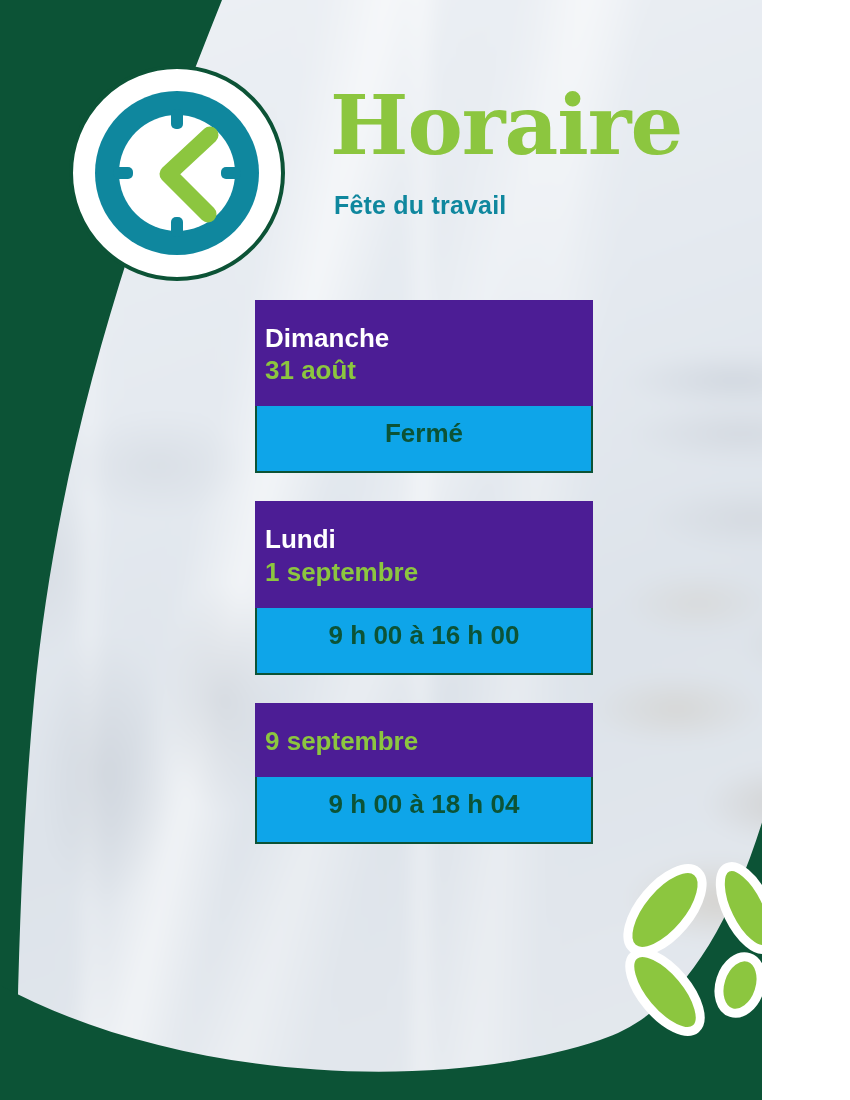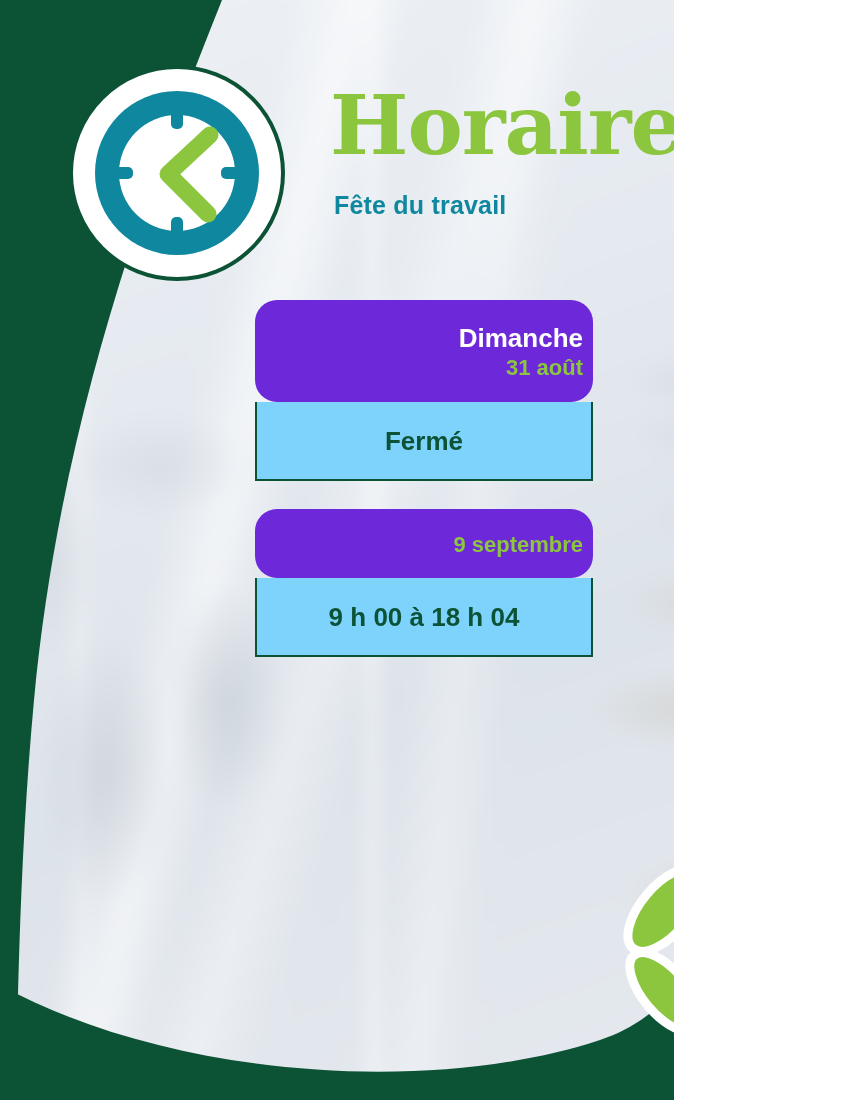"Horaire" .poster { width: 674px -> 762px }
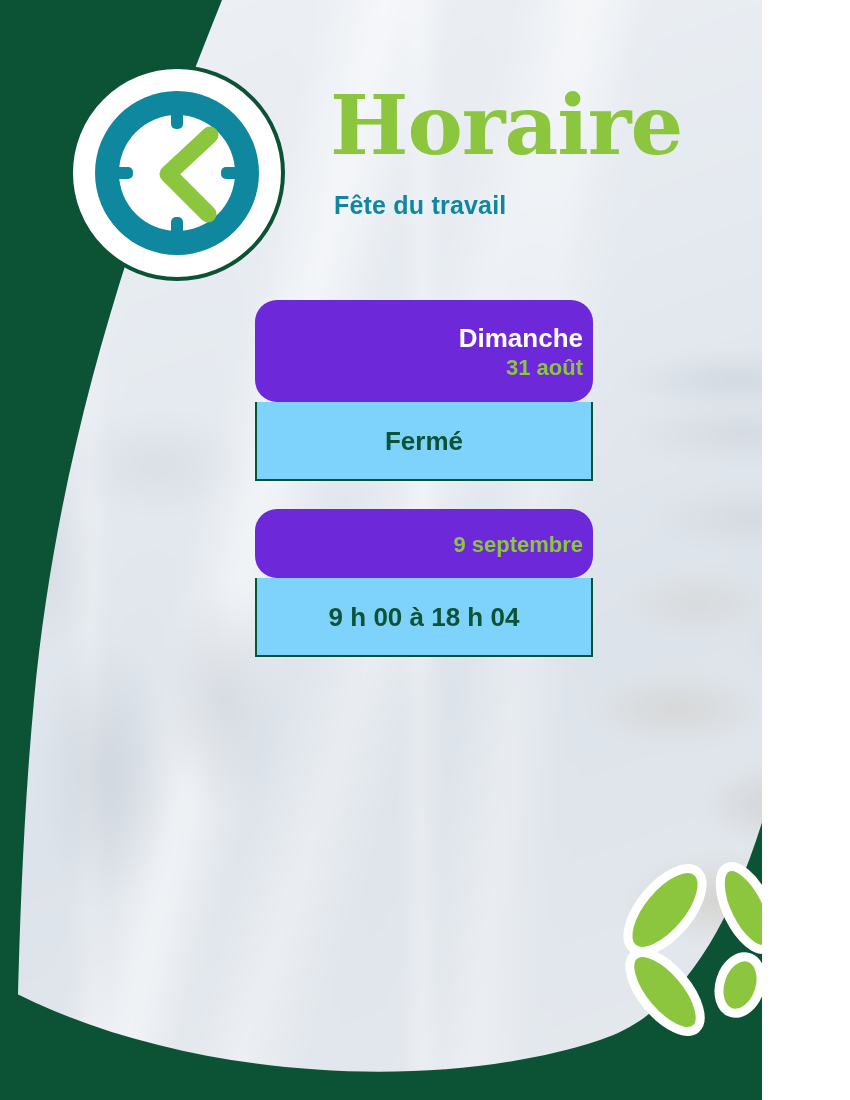"Dimanche" .card-head { background: #6d28d9 -> #4c1d95; border-radius: 22px -> none; text-align: right -> left }
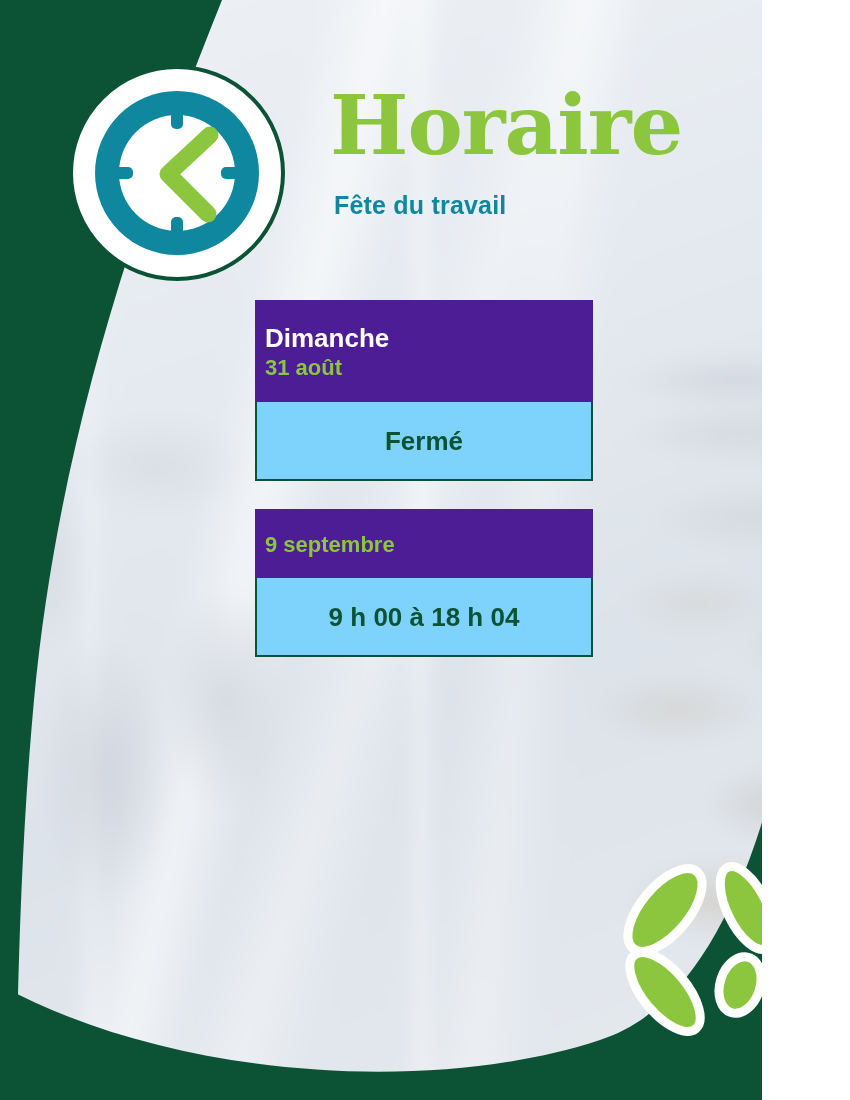"31 août" .card-date { font-size: 22px -> 26px }
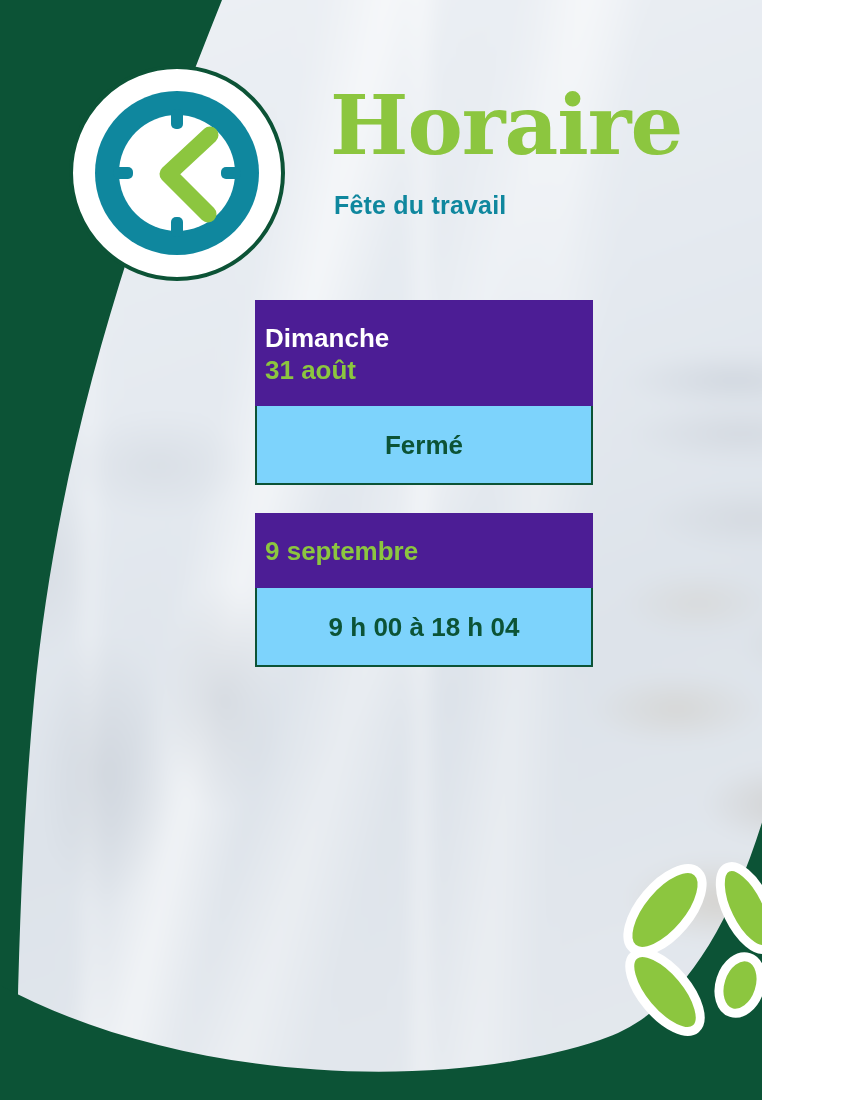"Fermé" .card-hours { background: #7dd3fc -> #0ea5e9; padding: 24px 10px 22px 10px -> 12px 10px 22px 10px }
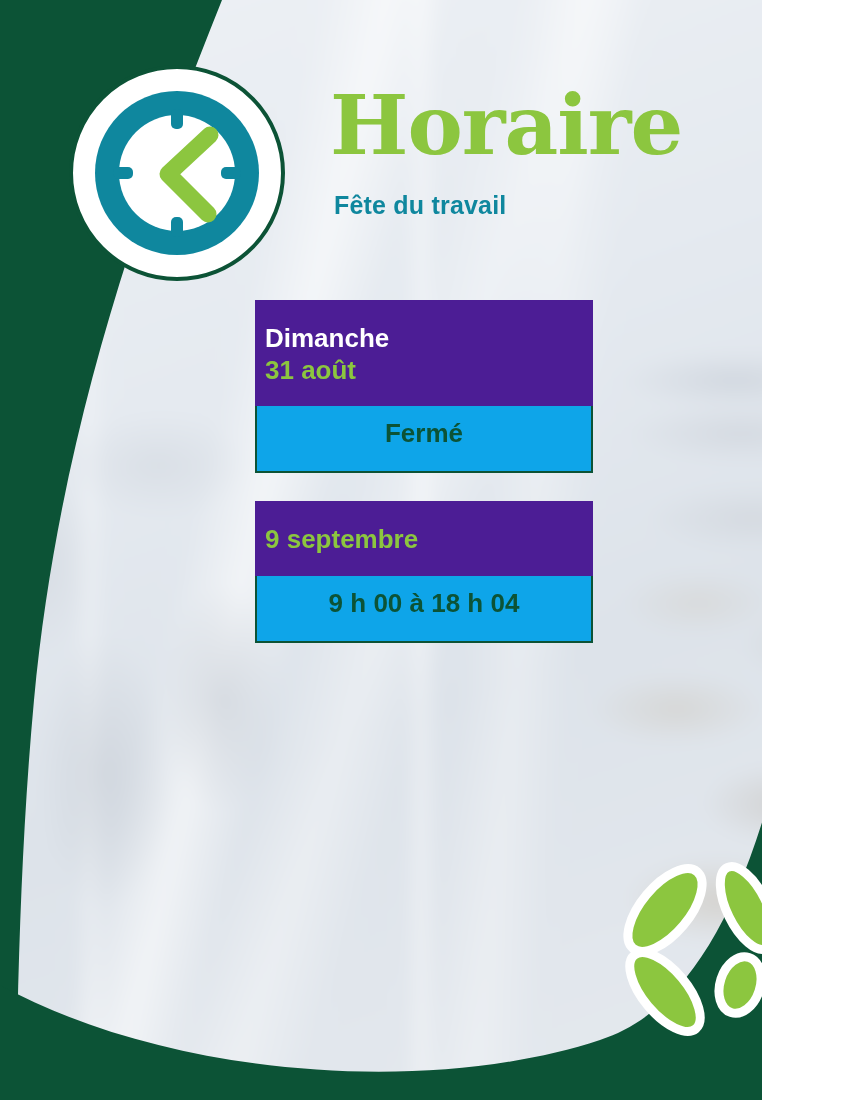"Lundi" div.card { html: none -> <div> <div> <div>Lundi</div> <div>1 septembre</div> </div> <div>9 h 00 à 16 h 00</div> </div> }
